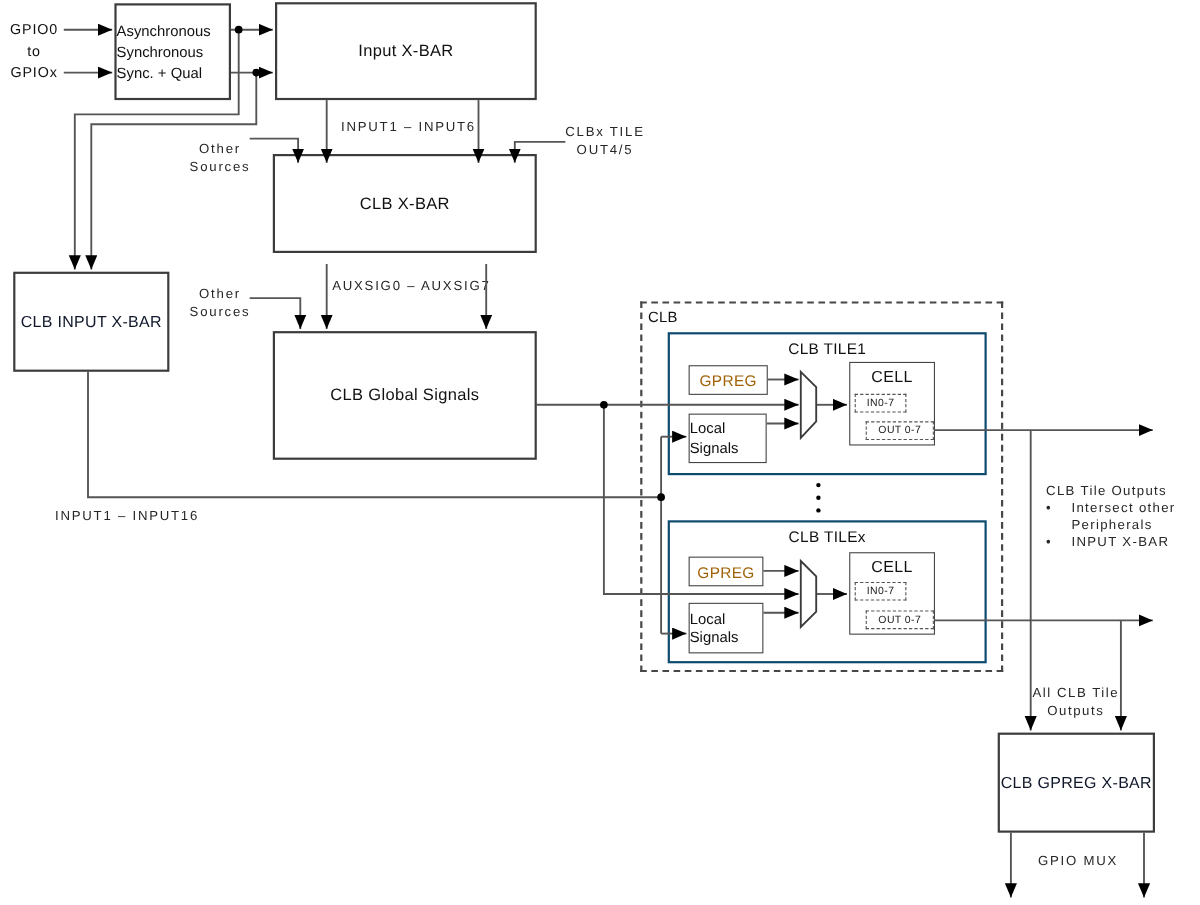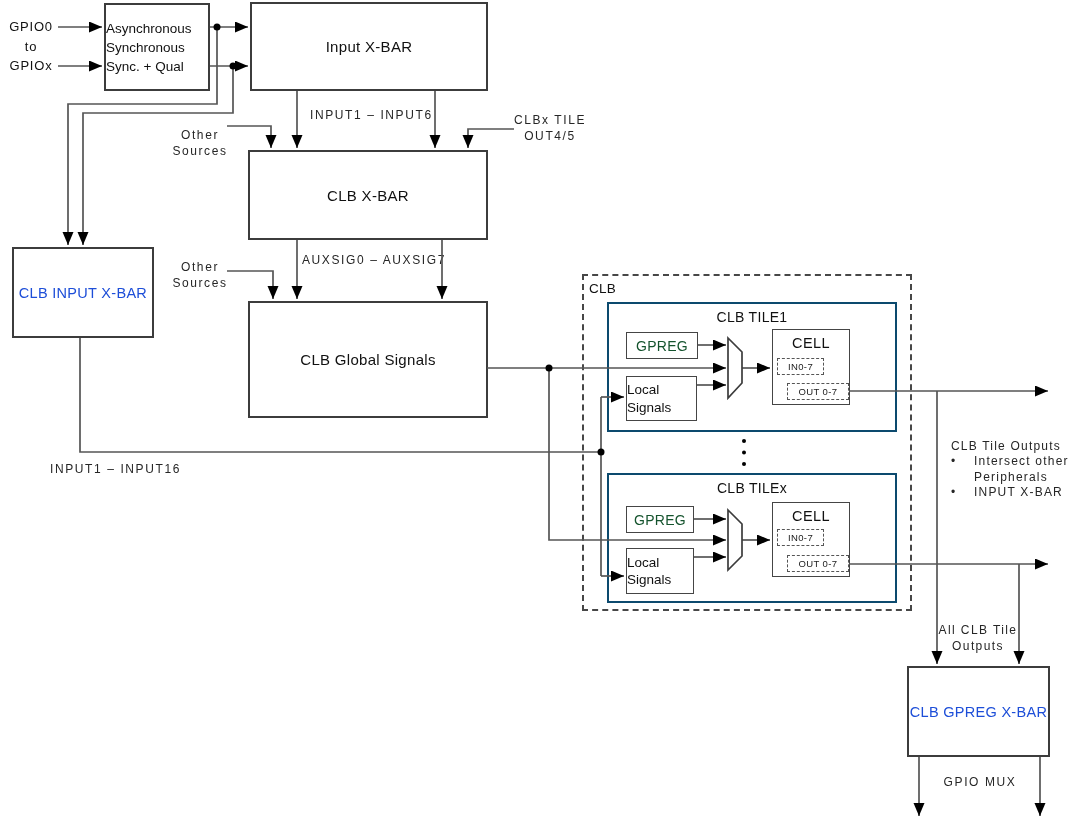"CLB X-BAR" div.box { top: 150px -> 140px }
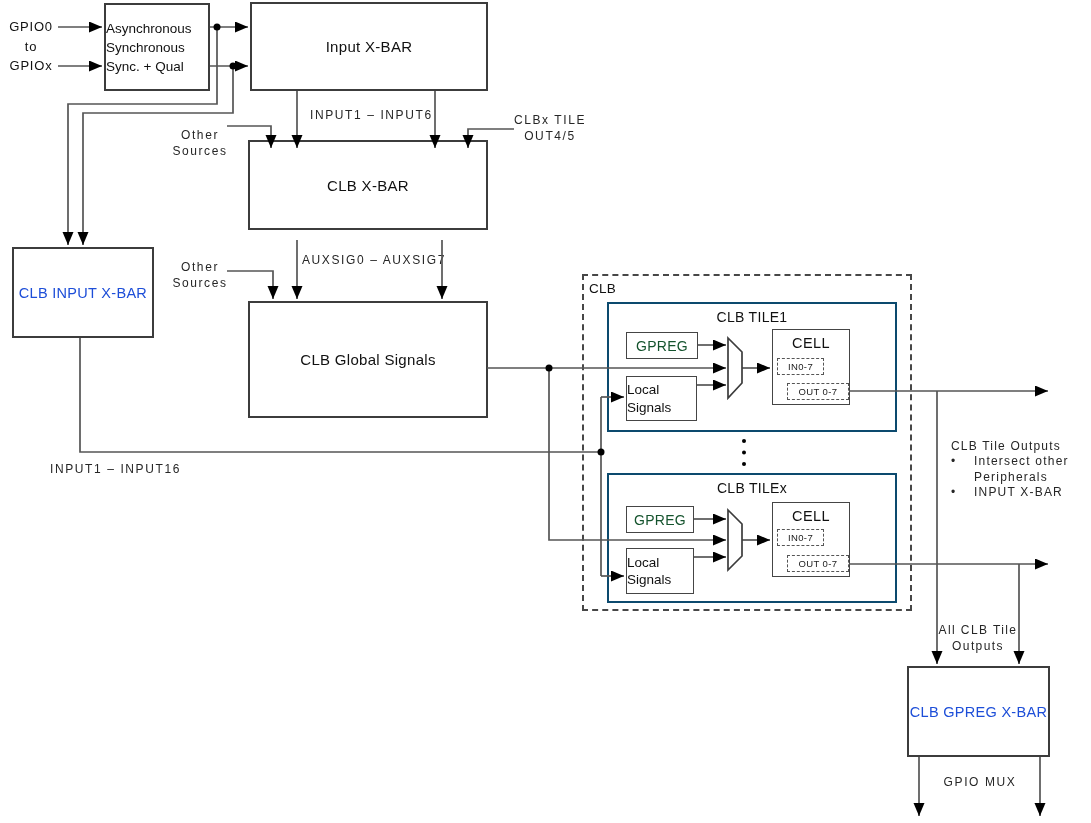"CLB INPUT X-BAR" .boxlabel-sm { color: #1d4ed8 -> #0f172a }
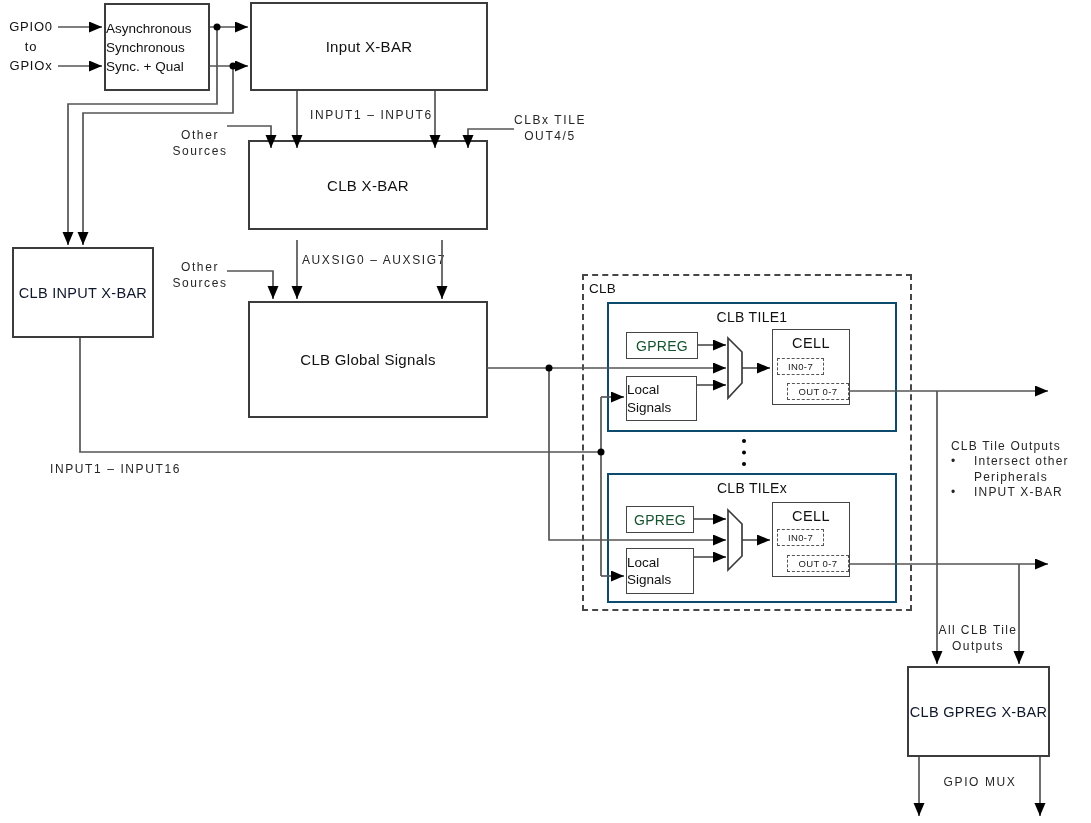"GPREG" .gpregtext { color: #14532d -> #a16207 }
